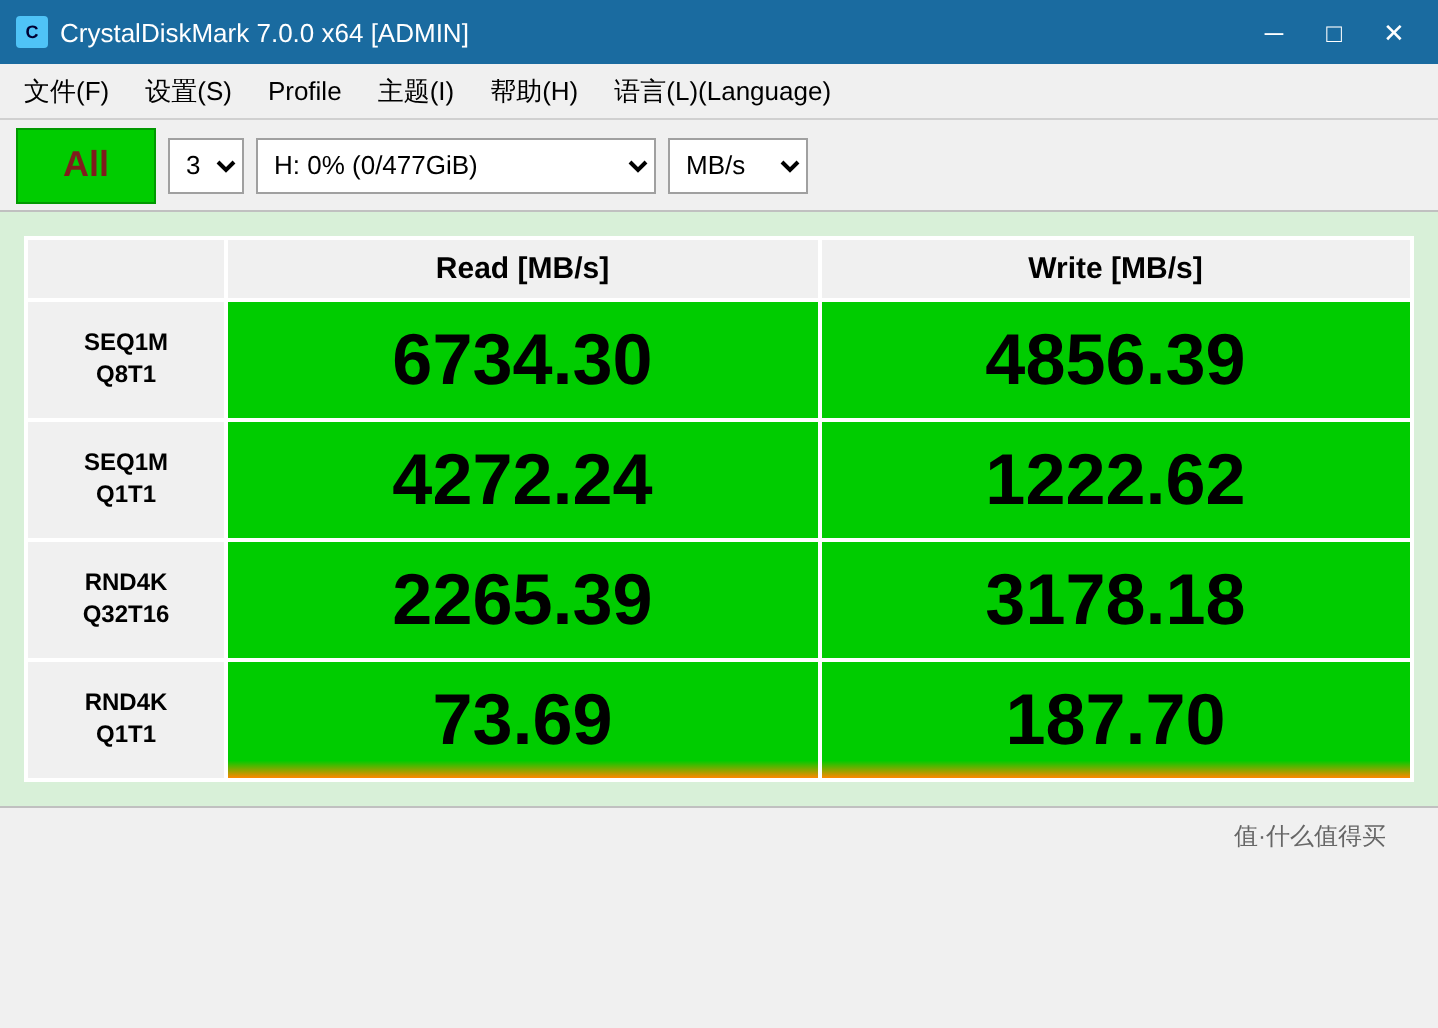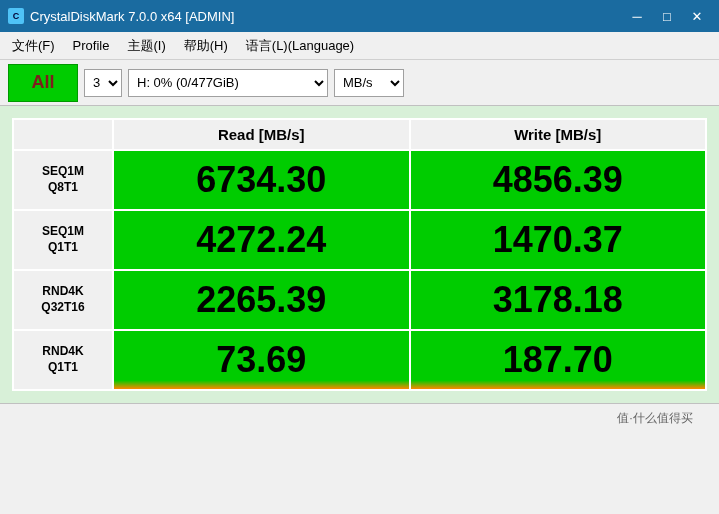"设置(S)" span.menu-item { html: none -> <span>设置(S)</span> }
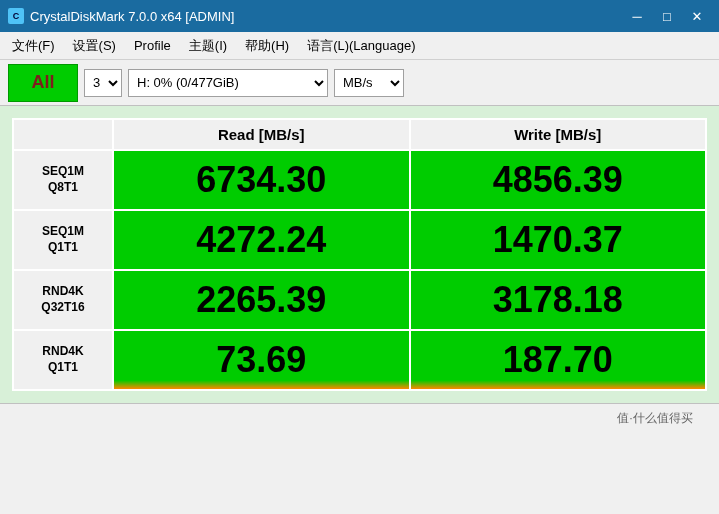"1470.37" td.bench-cell { text: 1470.37 -> 1222.62 }
